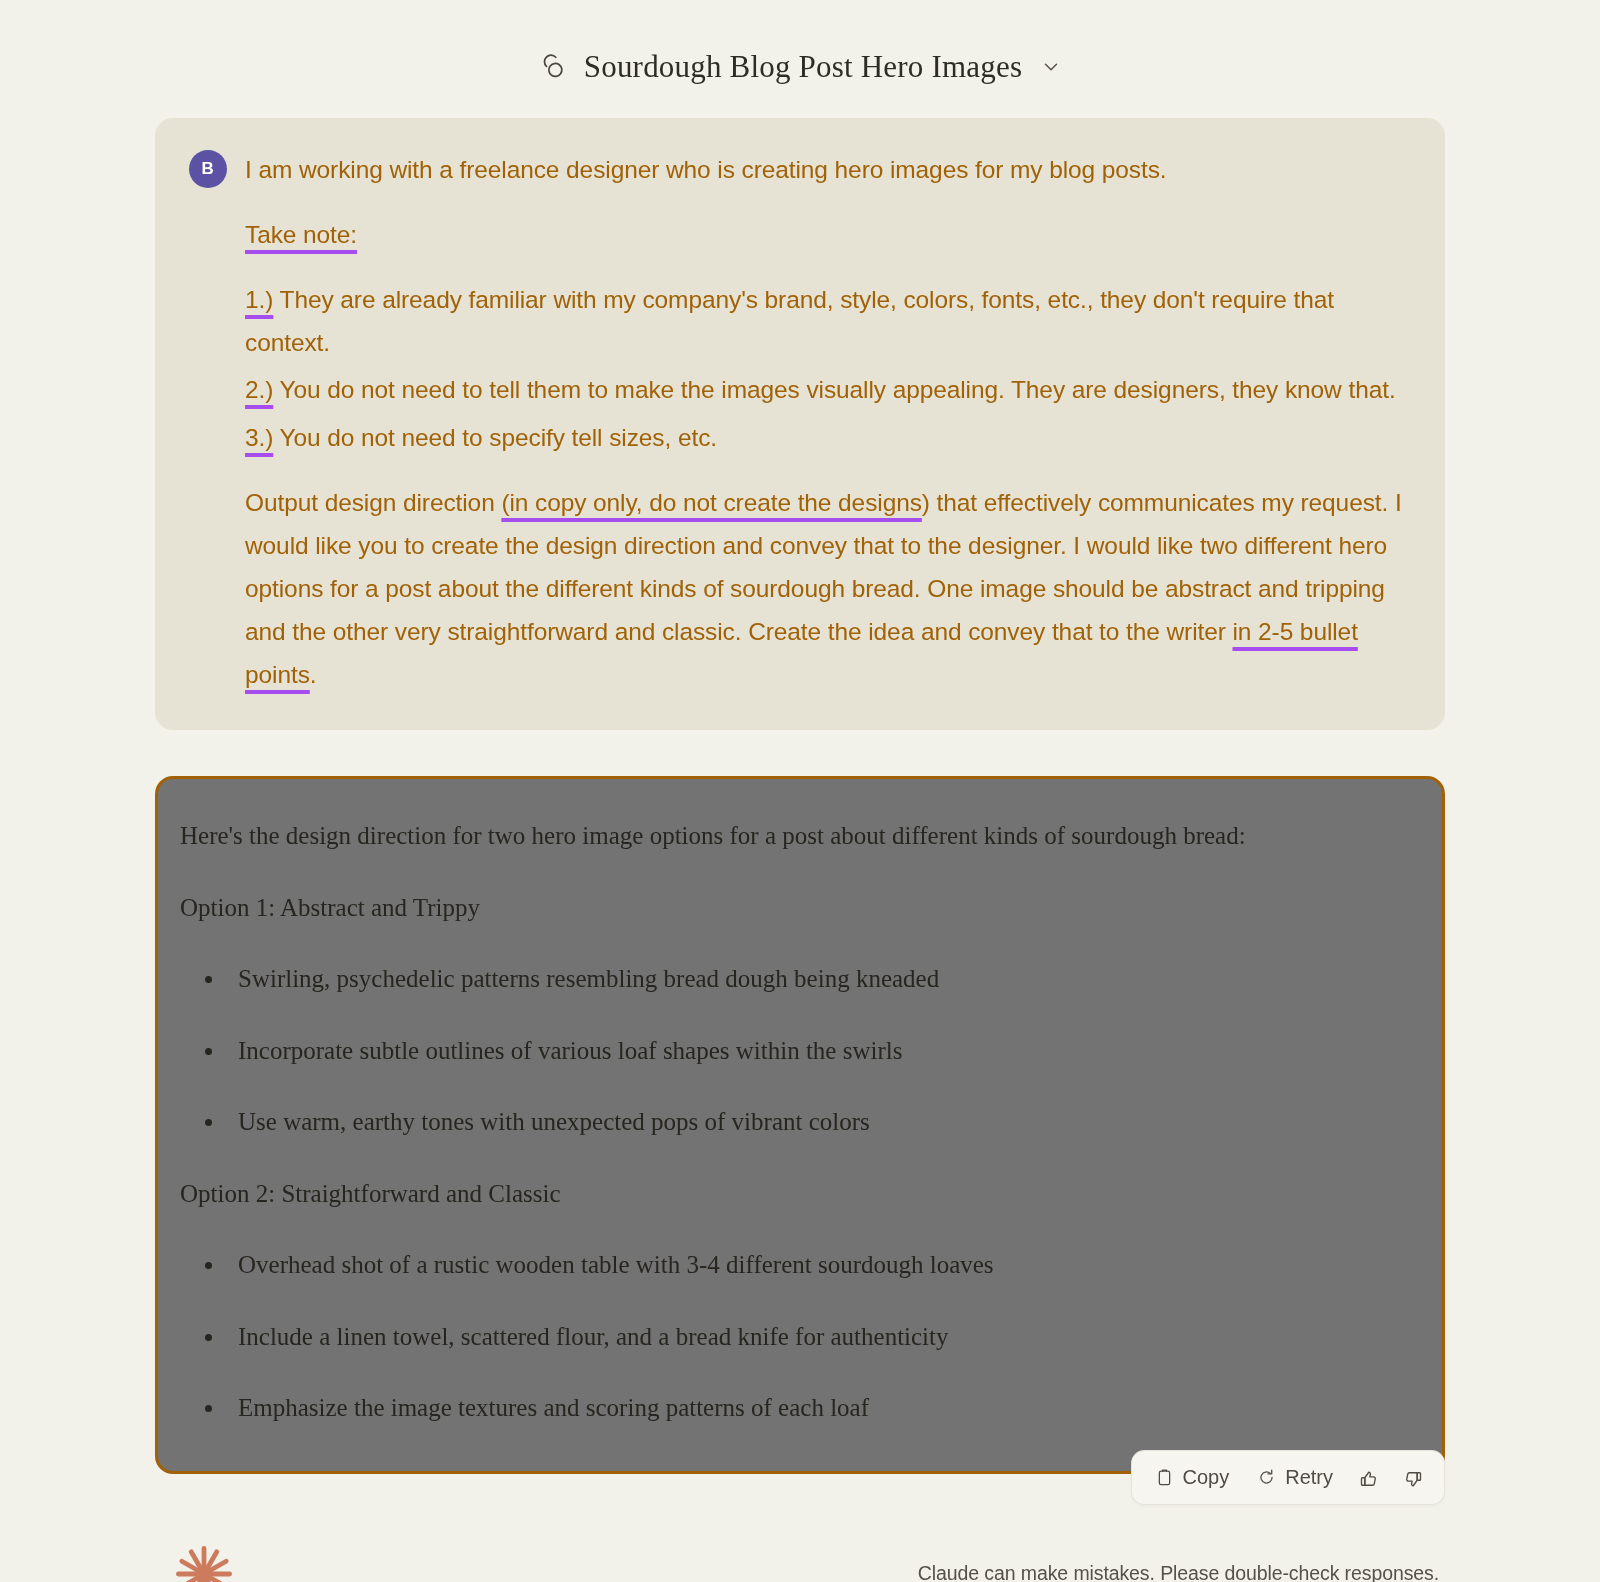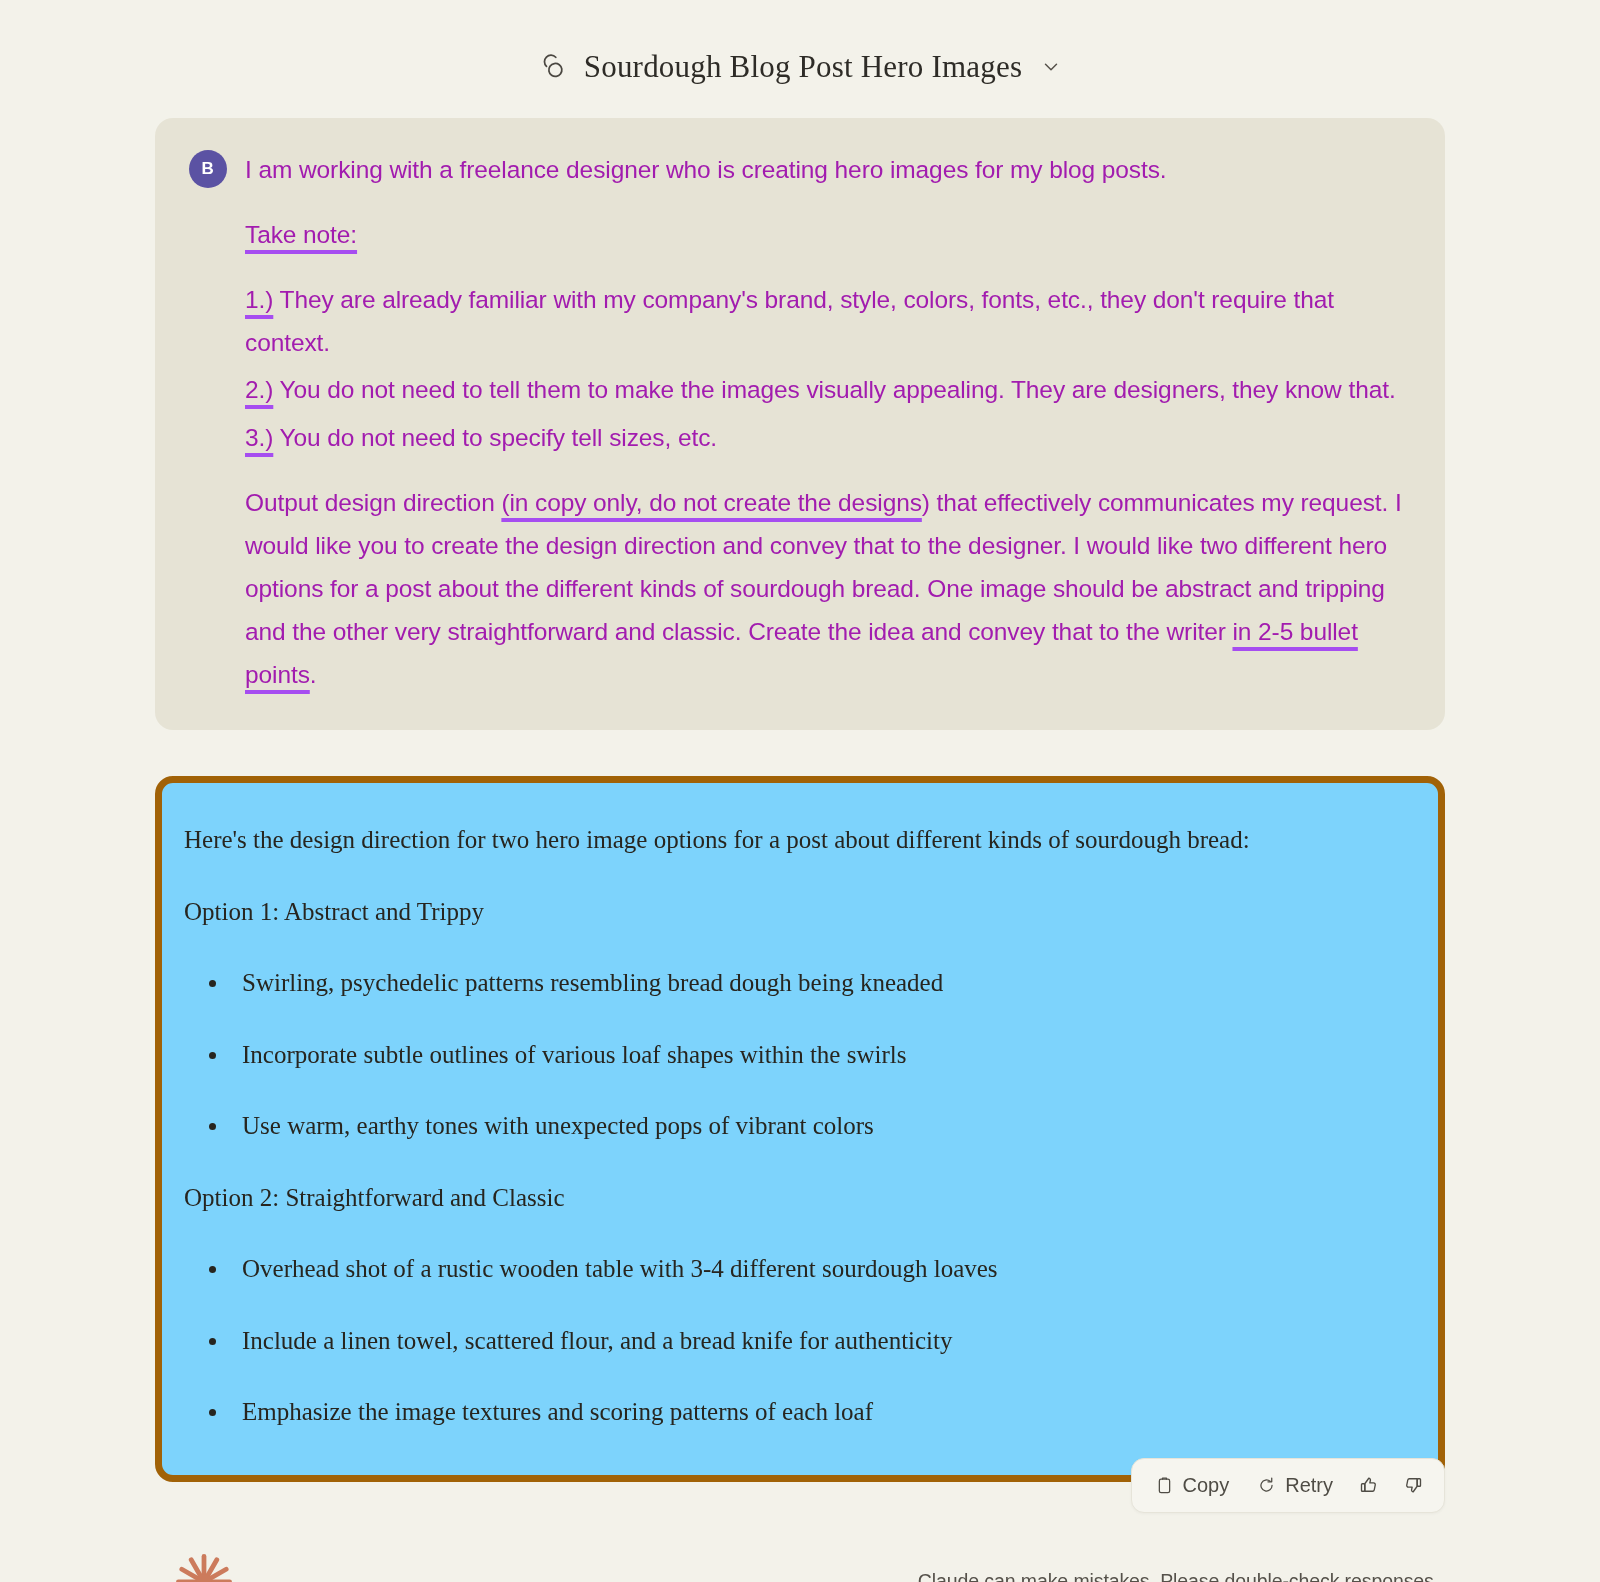"I am working with a" .user-body { color: #a21caf -> #a16207 }
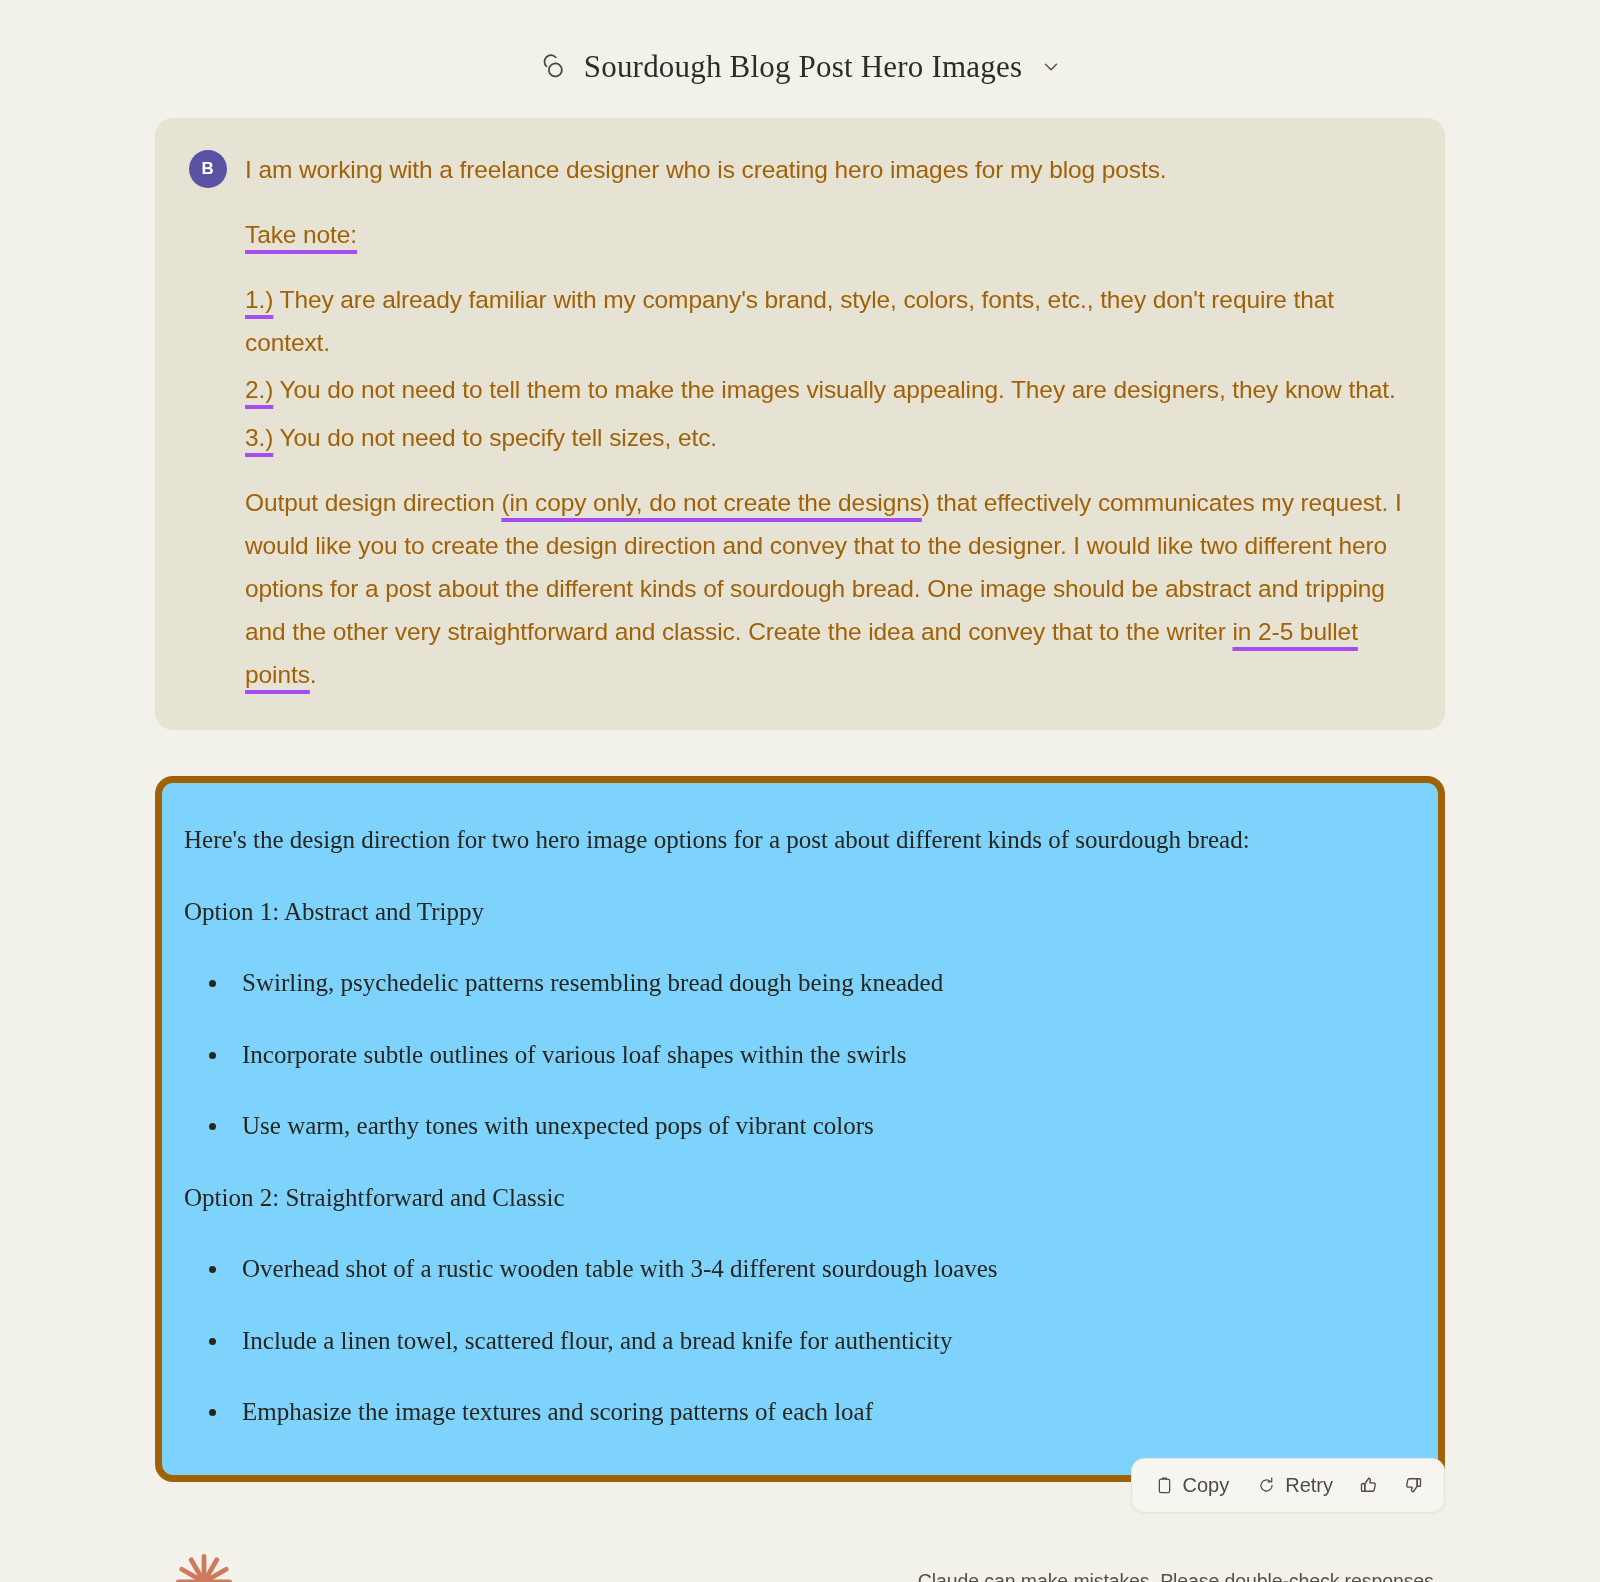"Here's the design direction for" .assistant-message { background: #7dd3fc -> #737373; border: 7px solid #a16207 -> 3px solid #a16207 }
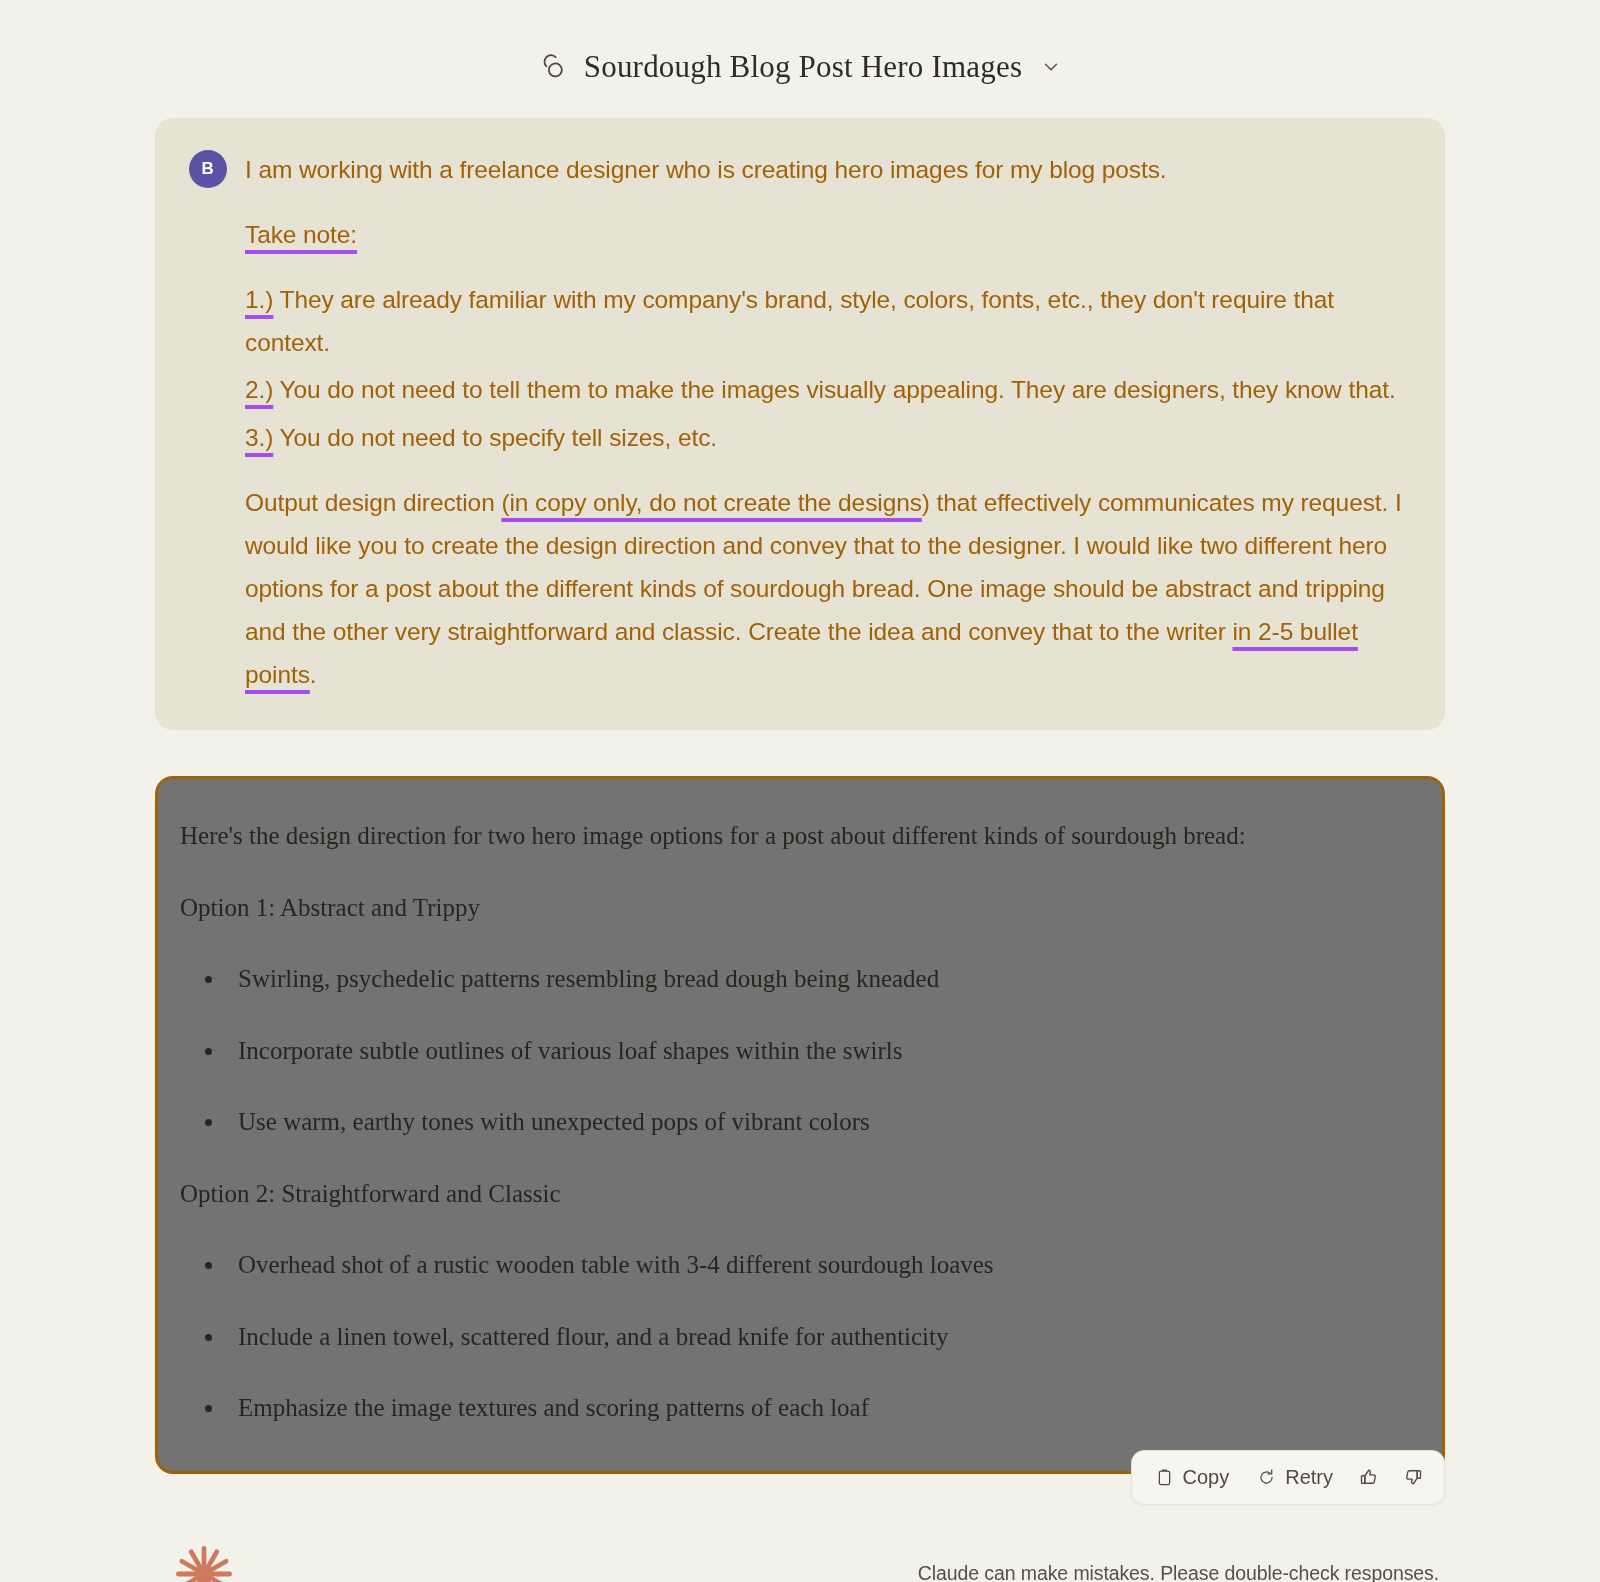"Copy" .toolbar { align-items: center -> flex-end }
